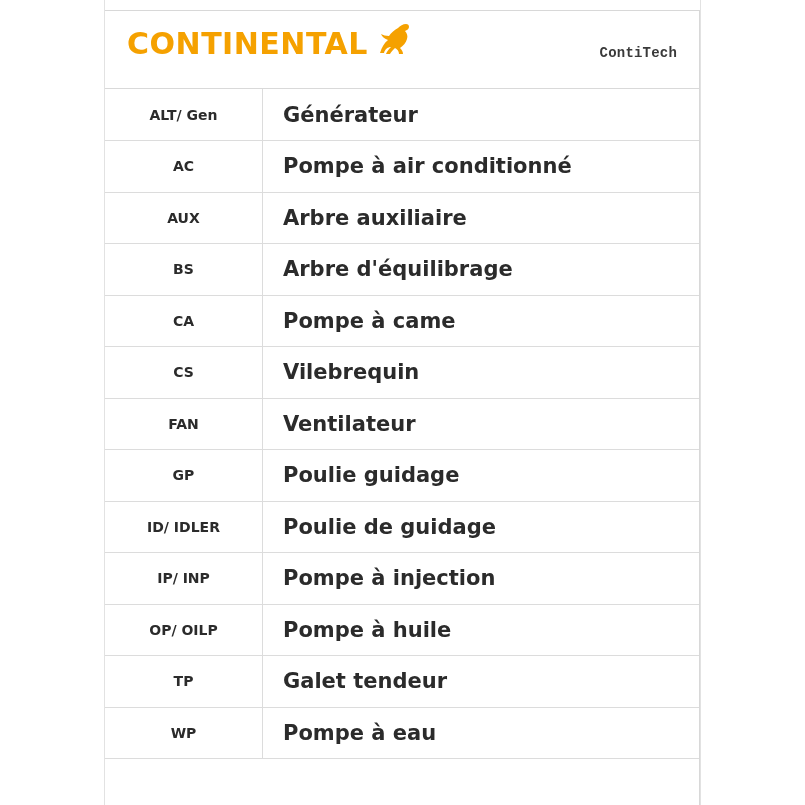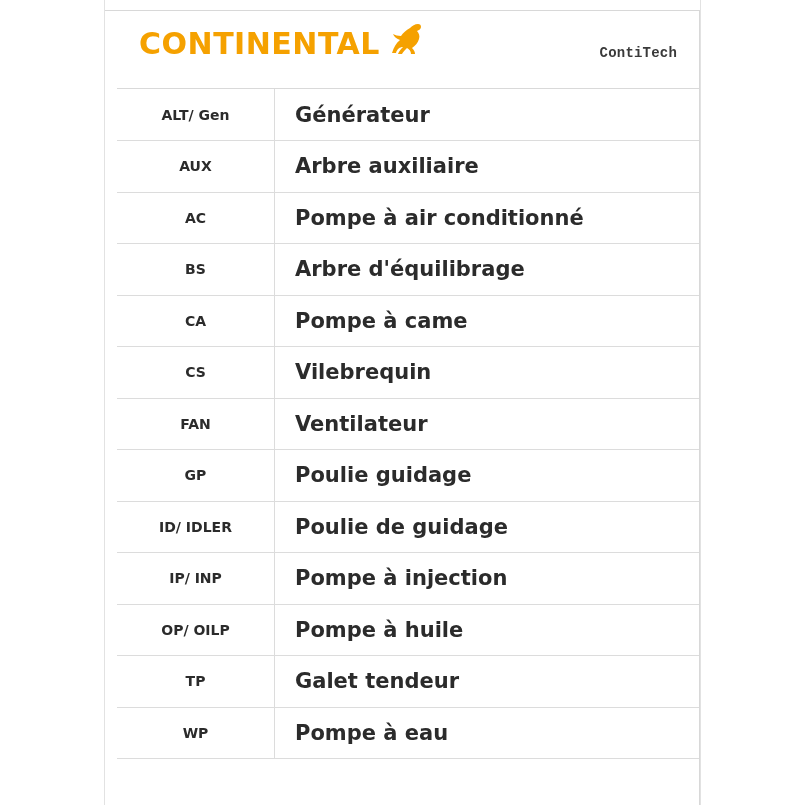"CONTINENTAL" .sheet { padding-left: 12px -> none }
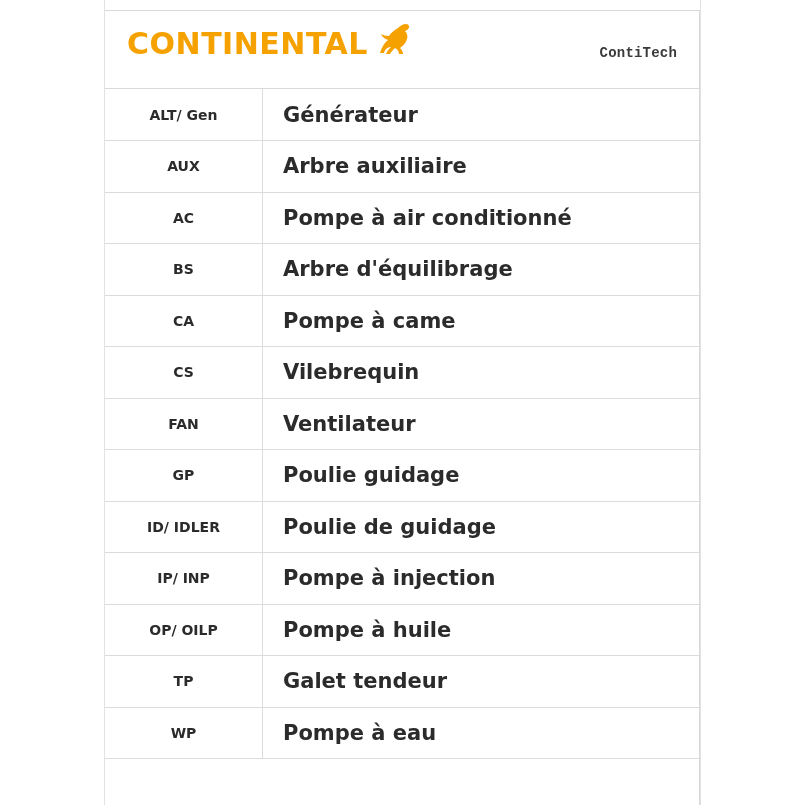"AUX" tr { order: before "AC" -> after "AC" }
